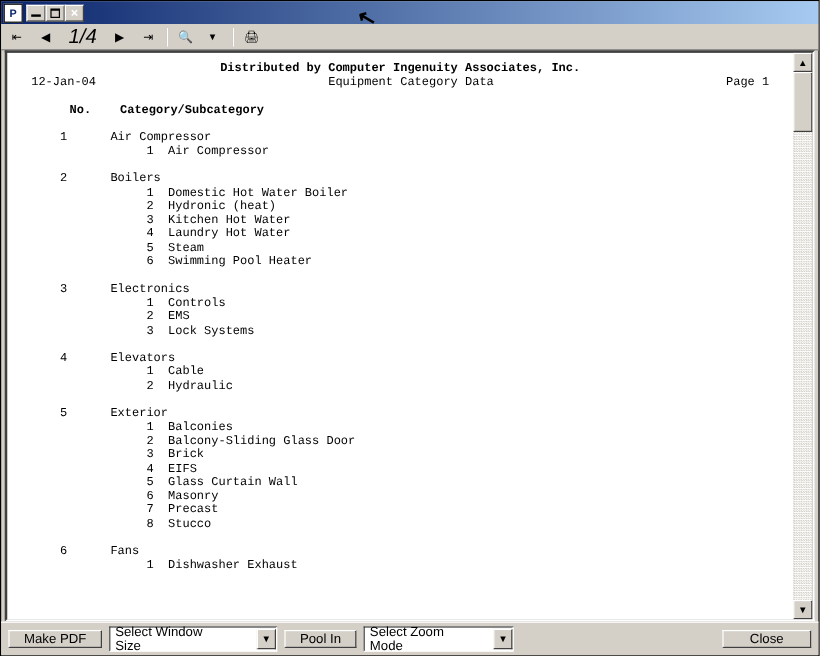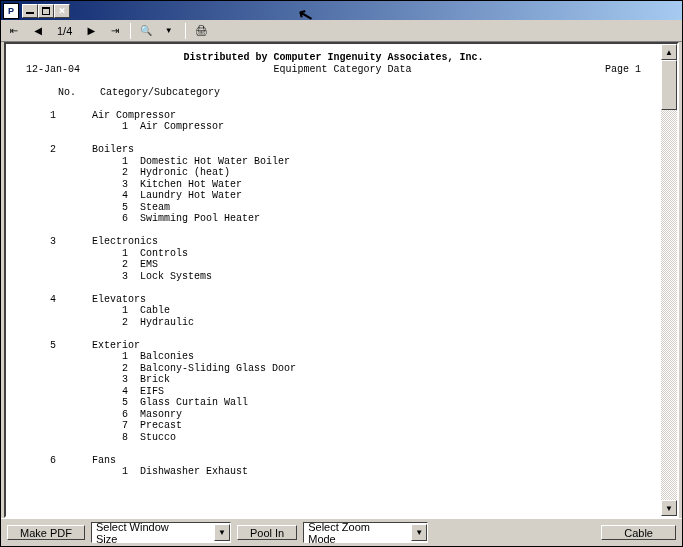"1/4" .page-counter { font-size: 11px -> 17px; font-style: none -> italic }
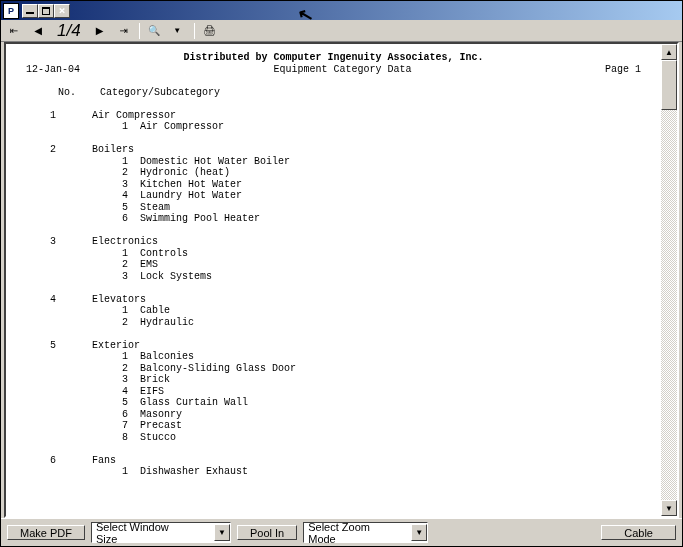"No. Category/Subcategory" .col-headers { font-weight: normal -> bold }
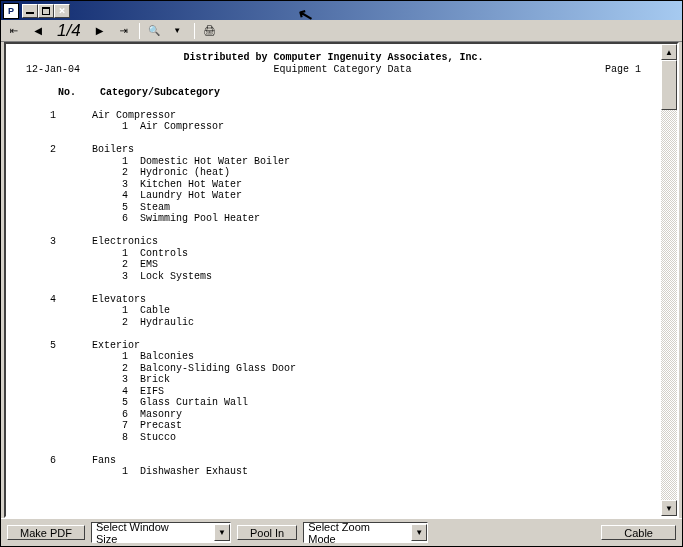"Cable" div.btn { text: Cable -> Close }
